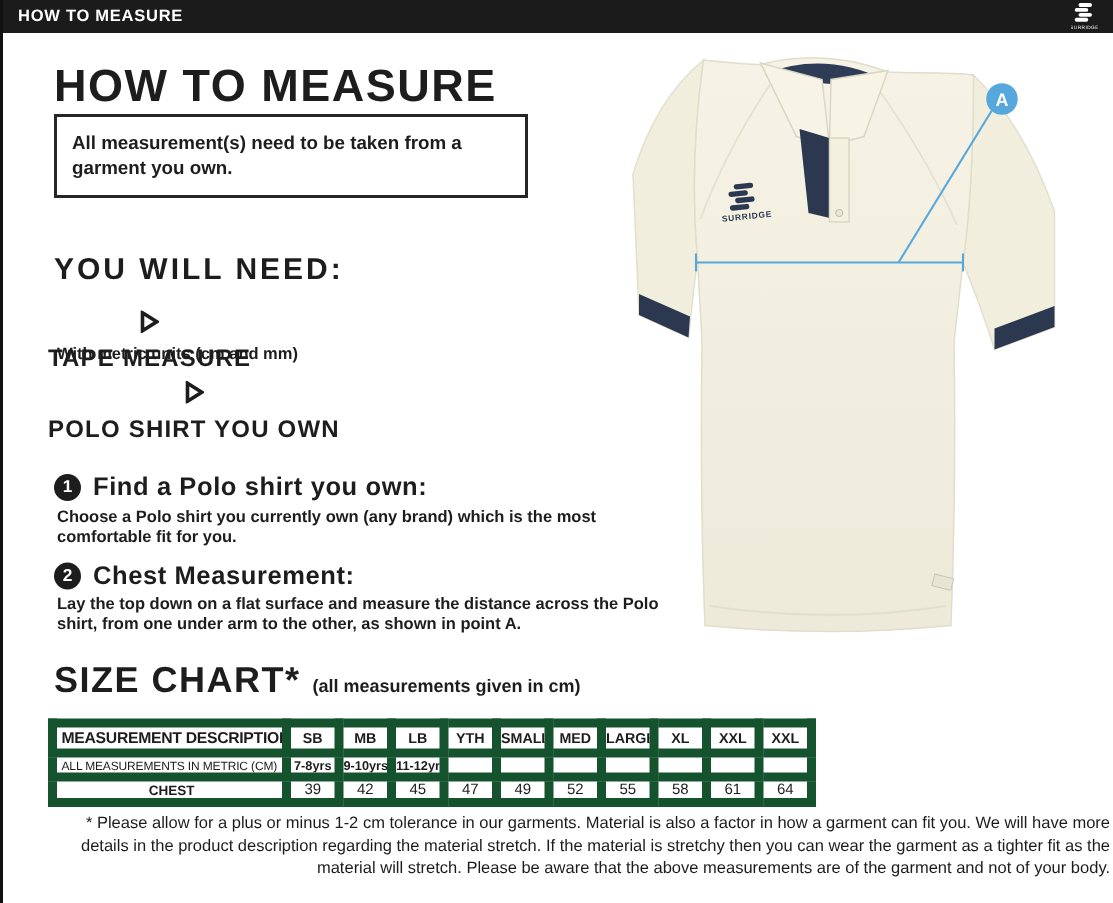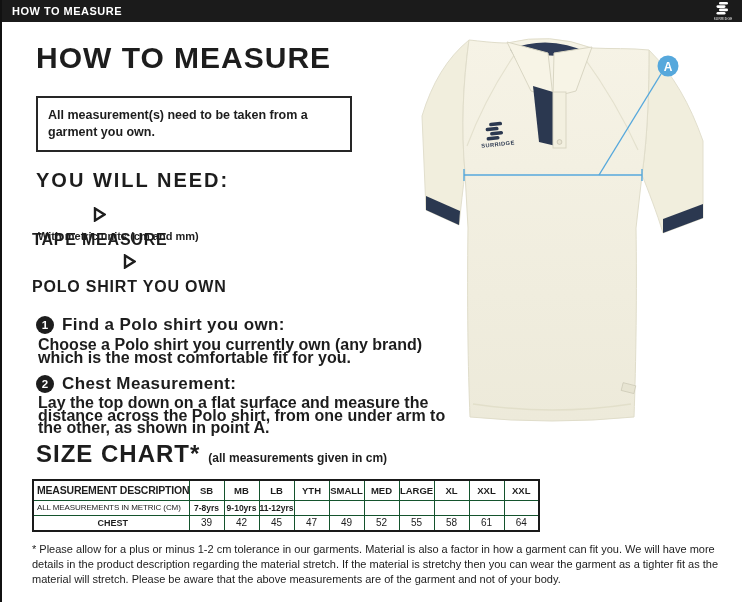"All measurement(s) need to be" .notice-box { top: 96px -> 76px }
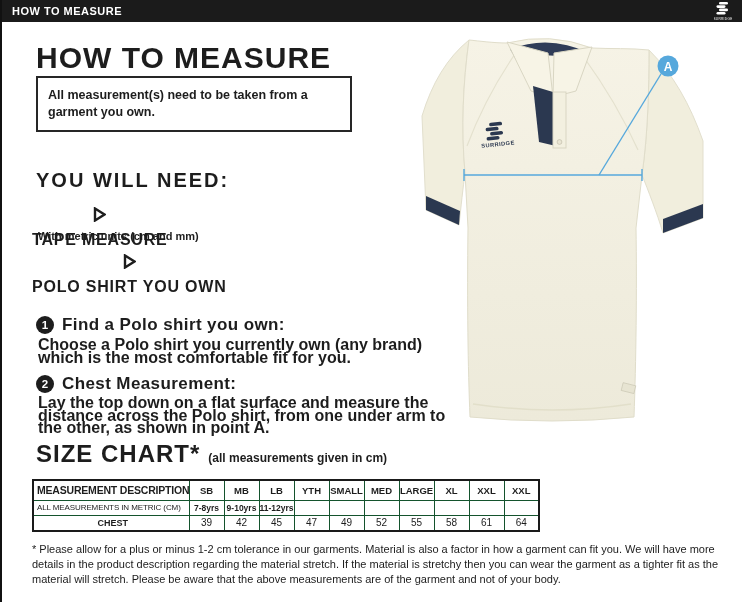"Choose a Polo shirt you" .step-desc { font-size: 16px -> 11px }
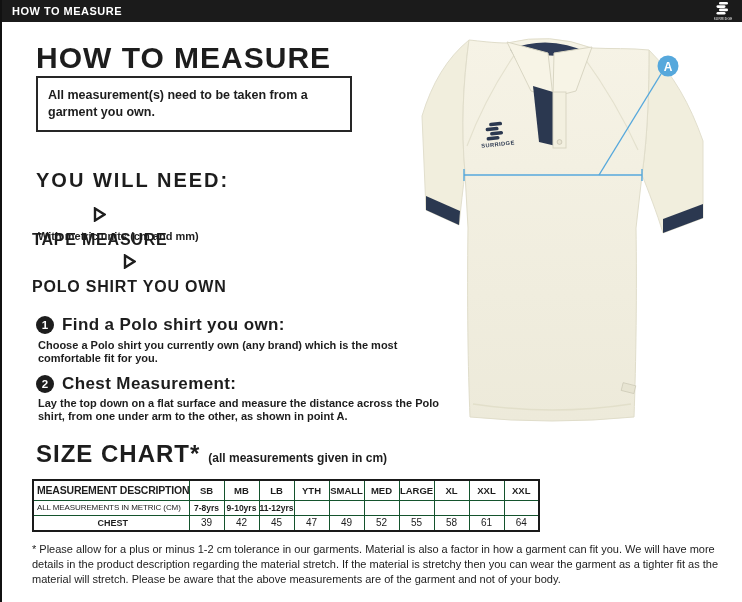"MEASUREMENT DESCRIPTION" .size-table th,.size-table td { border: 1px solid #14532d -> 6px solid #14532d }
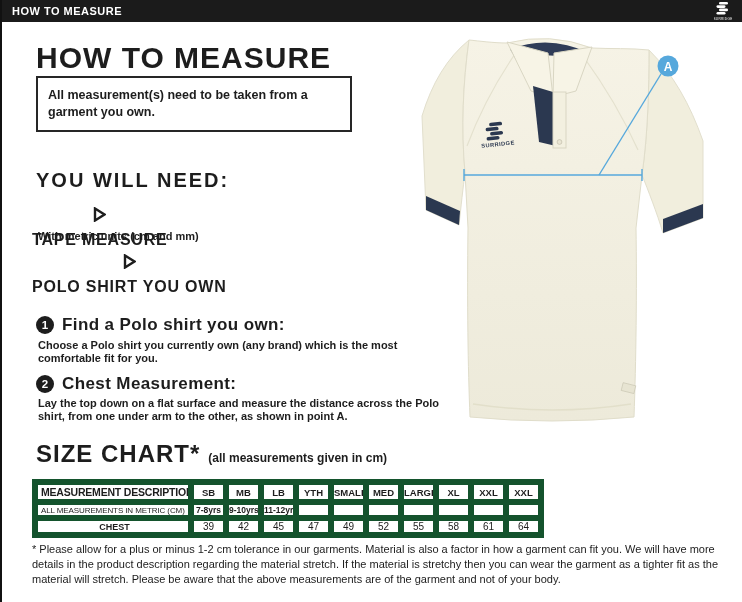"* Please allow for a" .footnote { text-align: none -> right }
